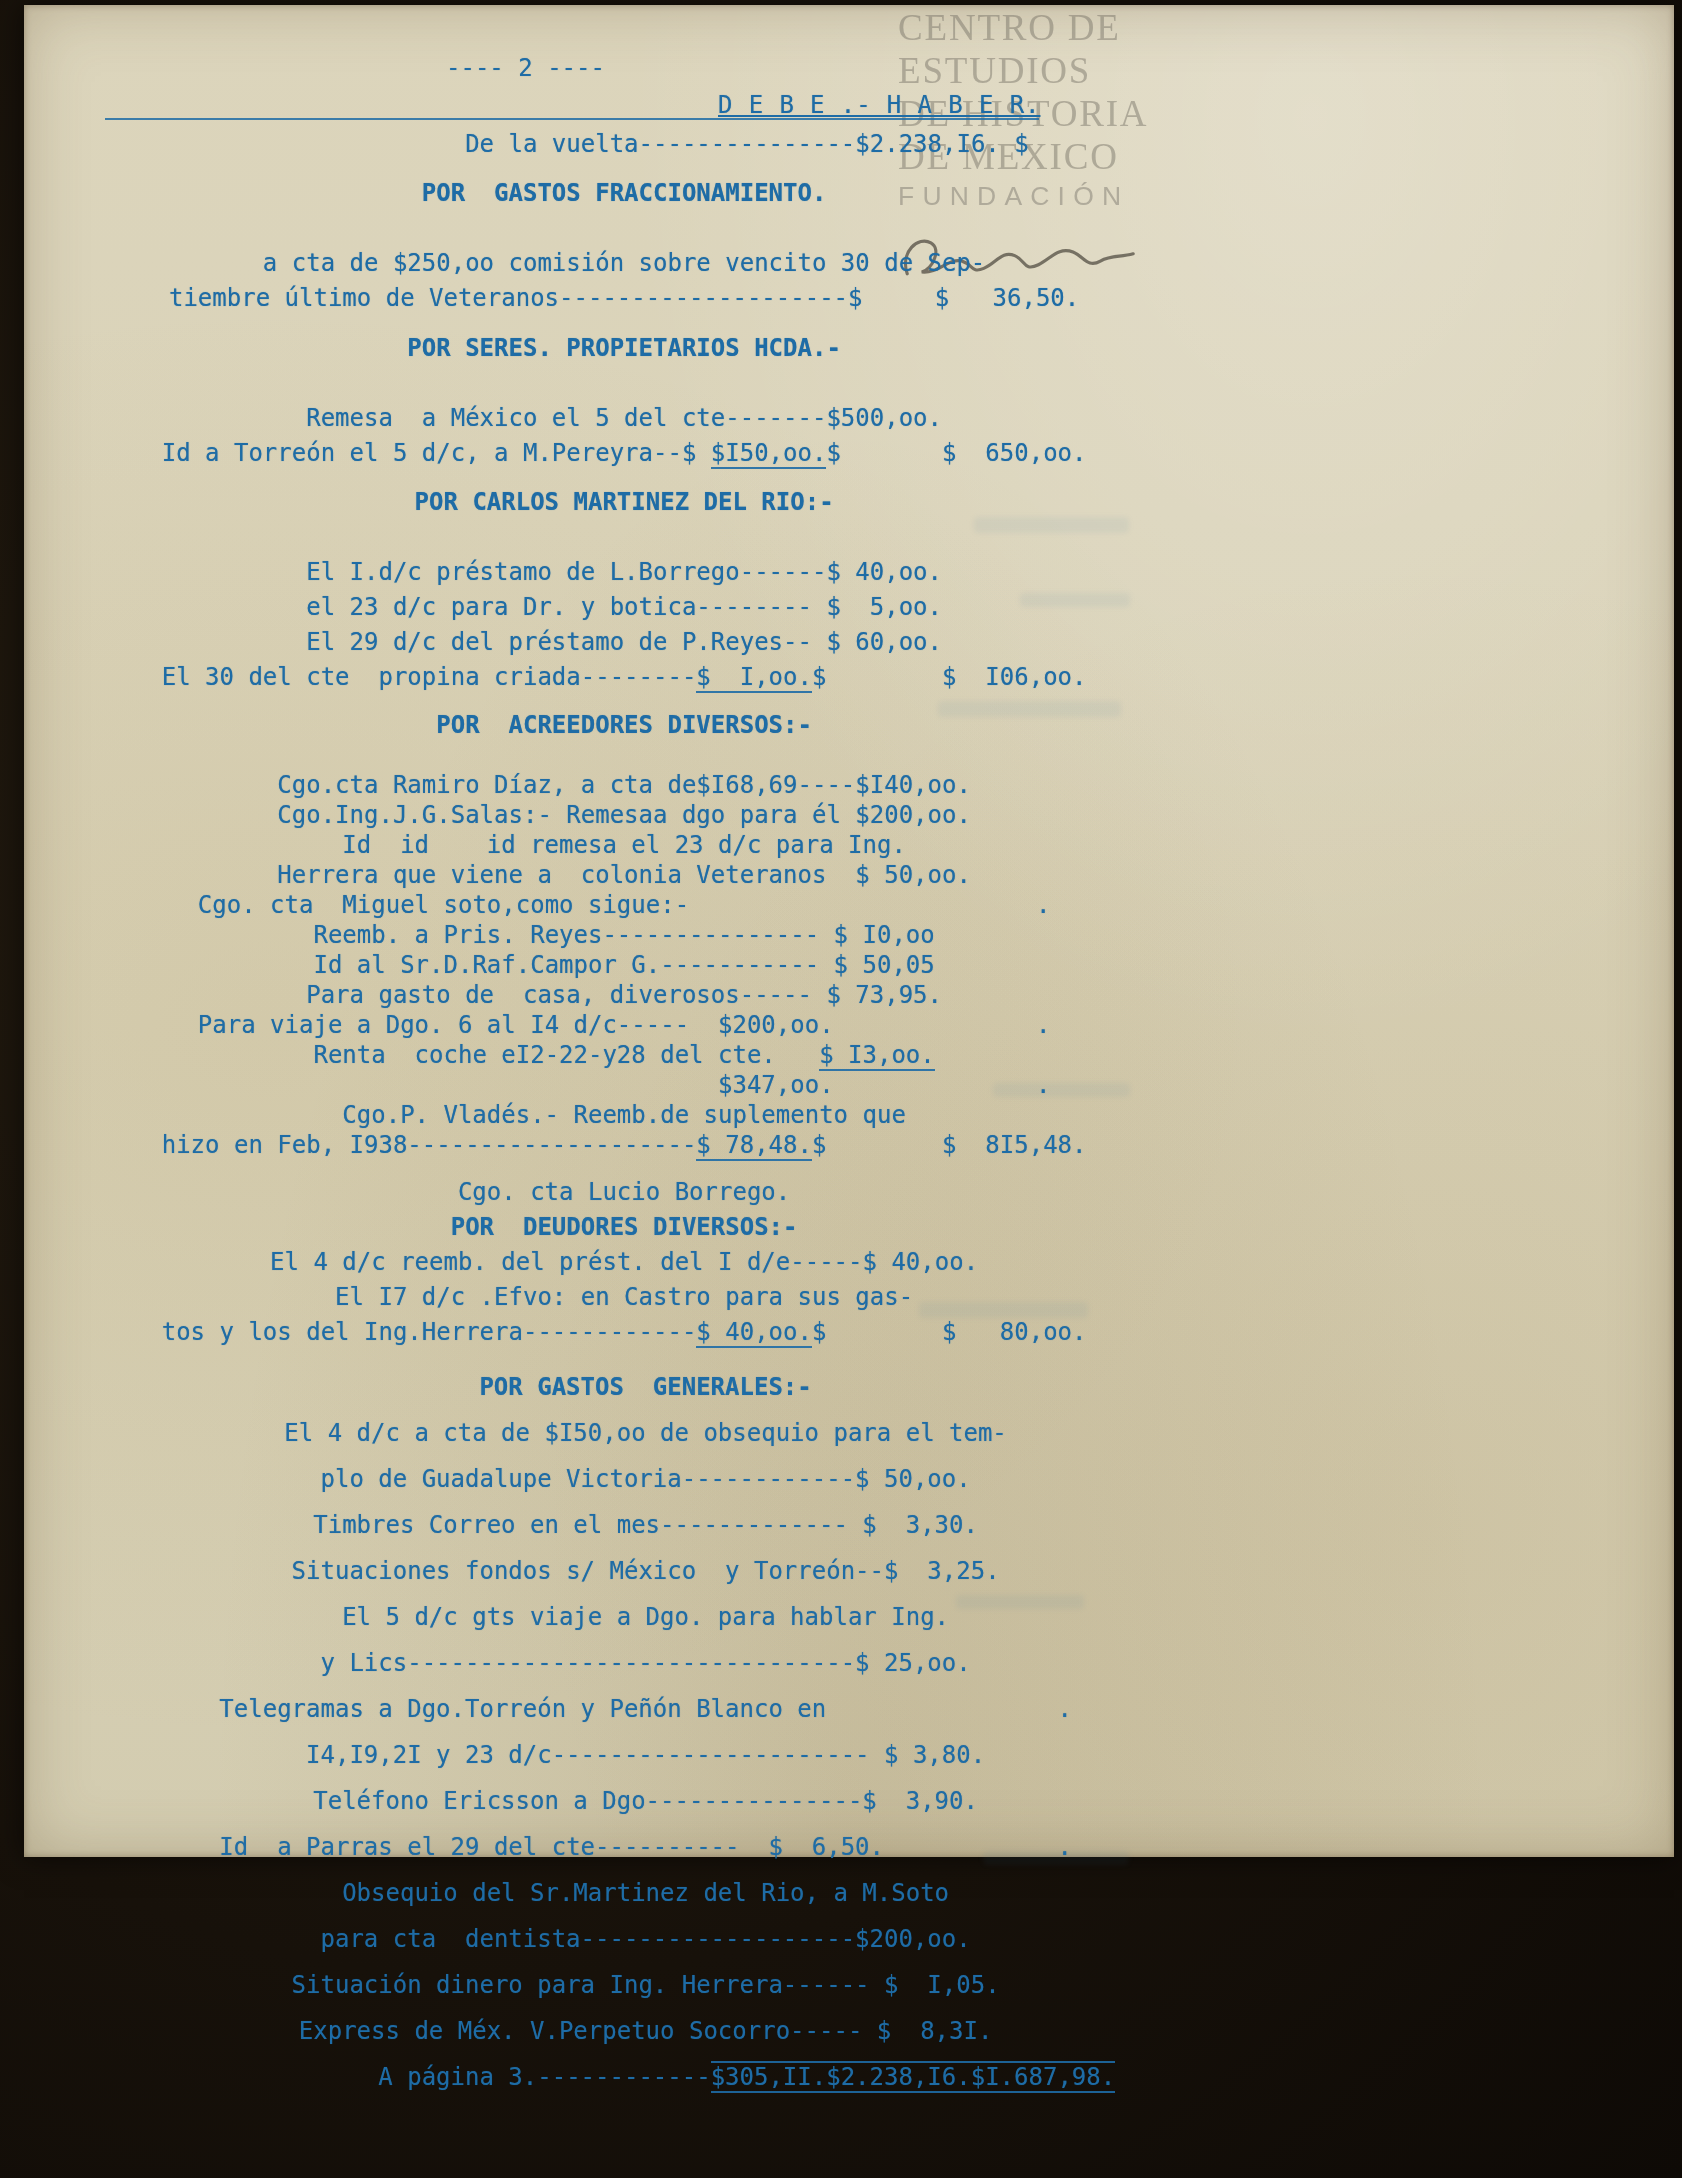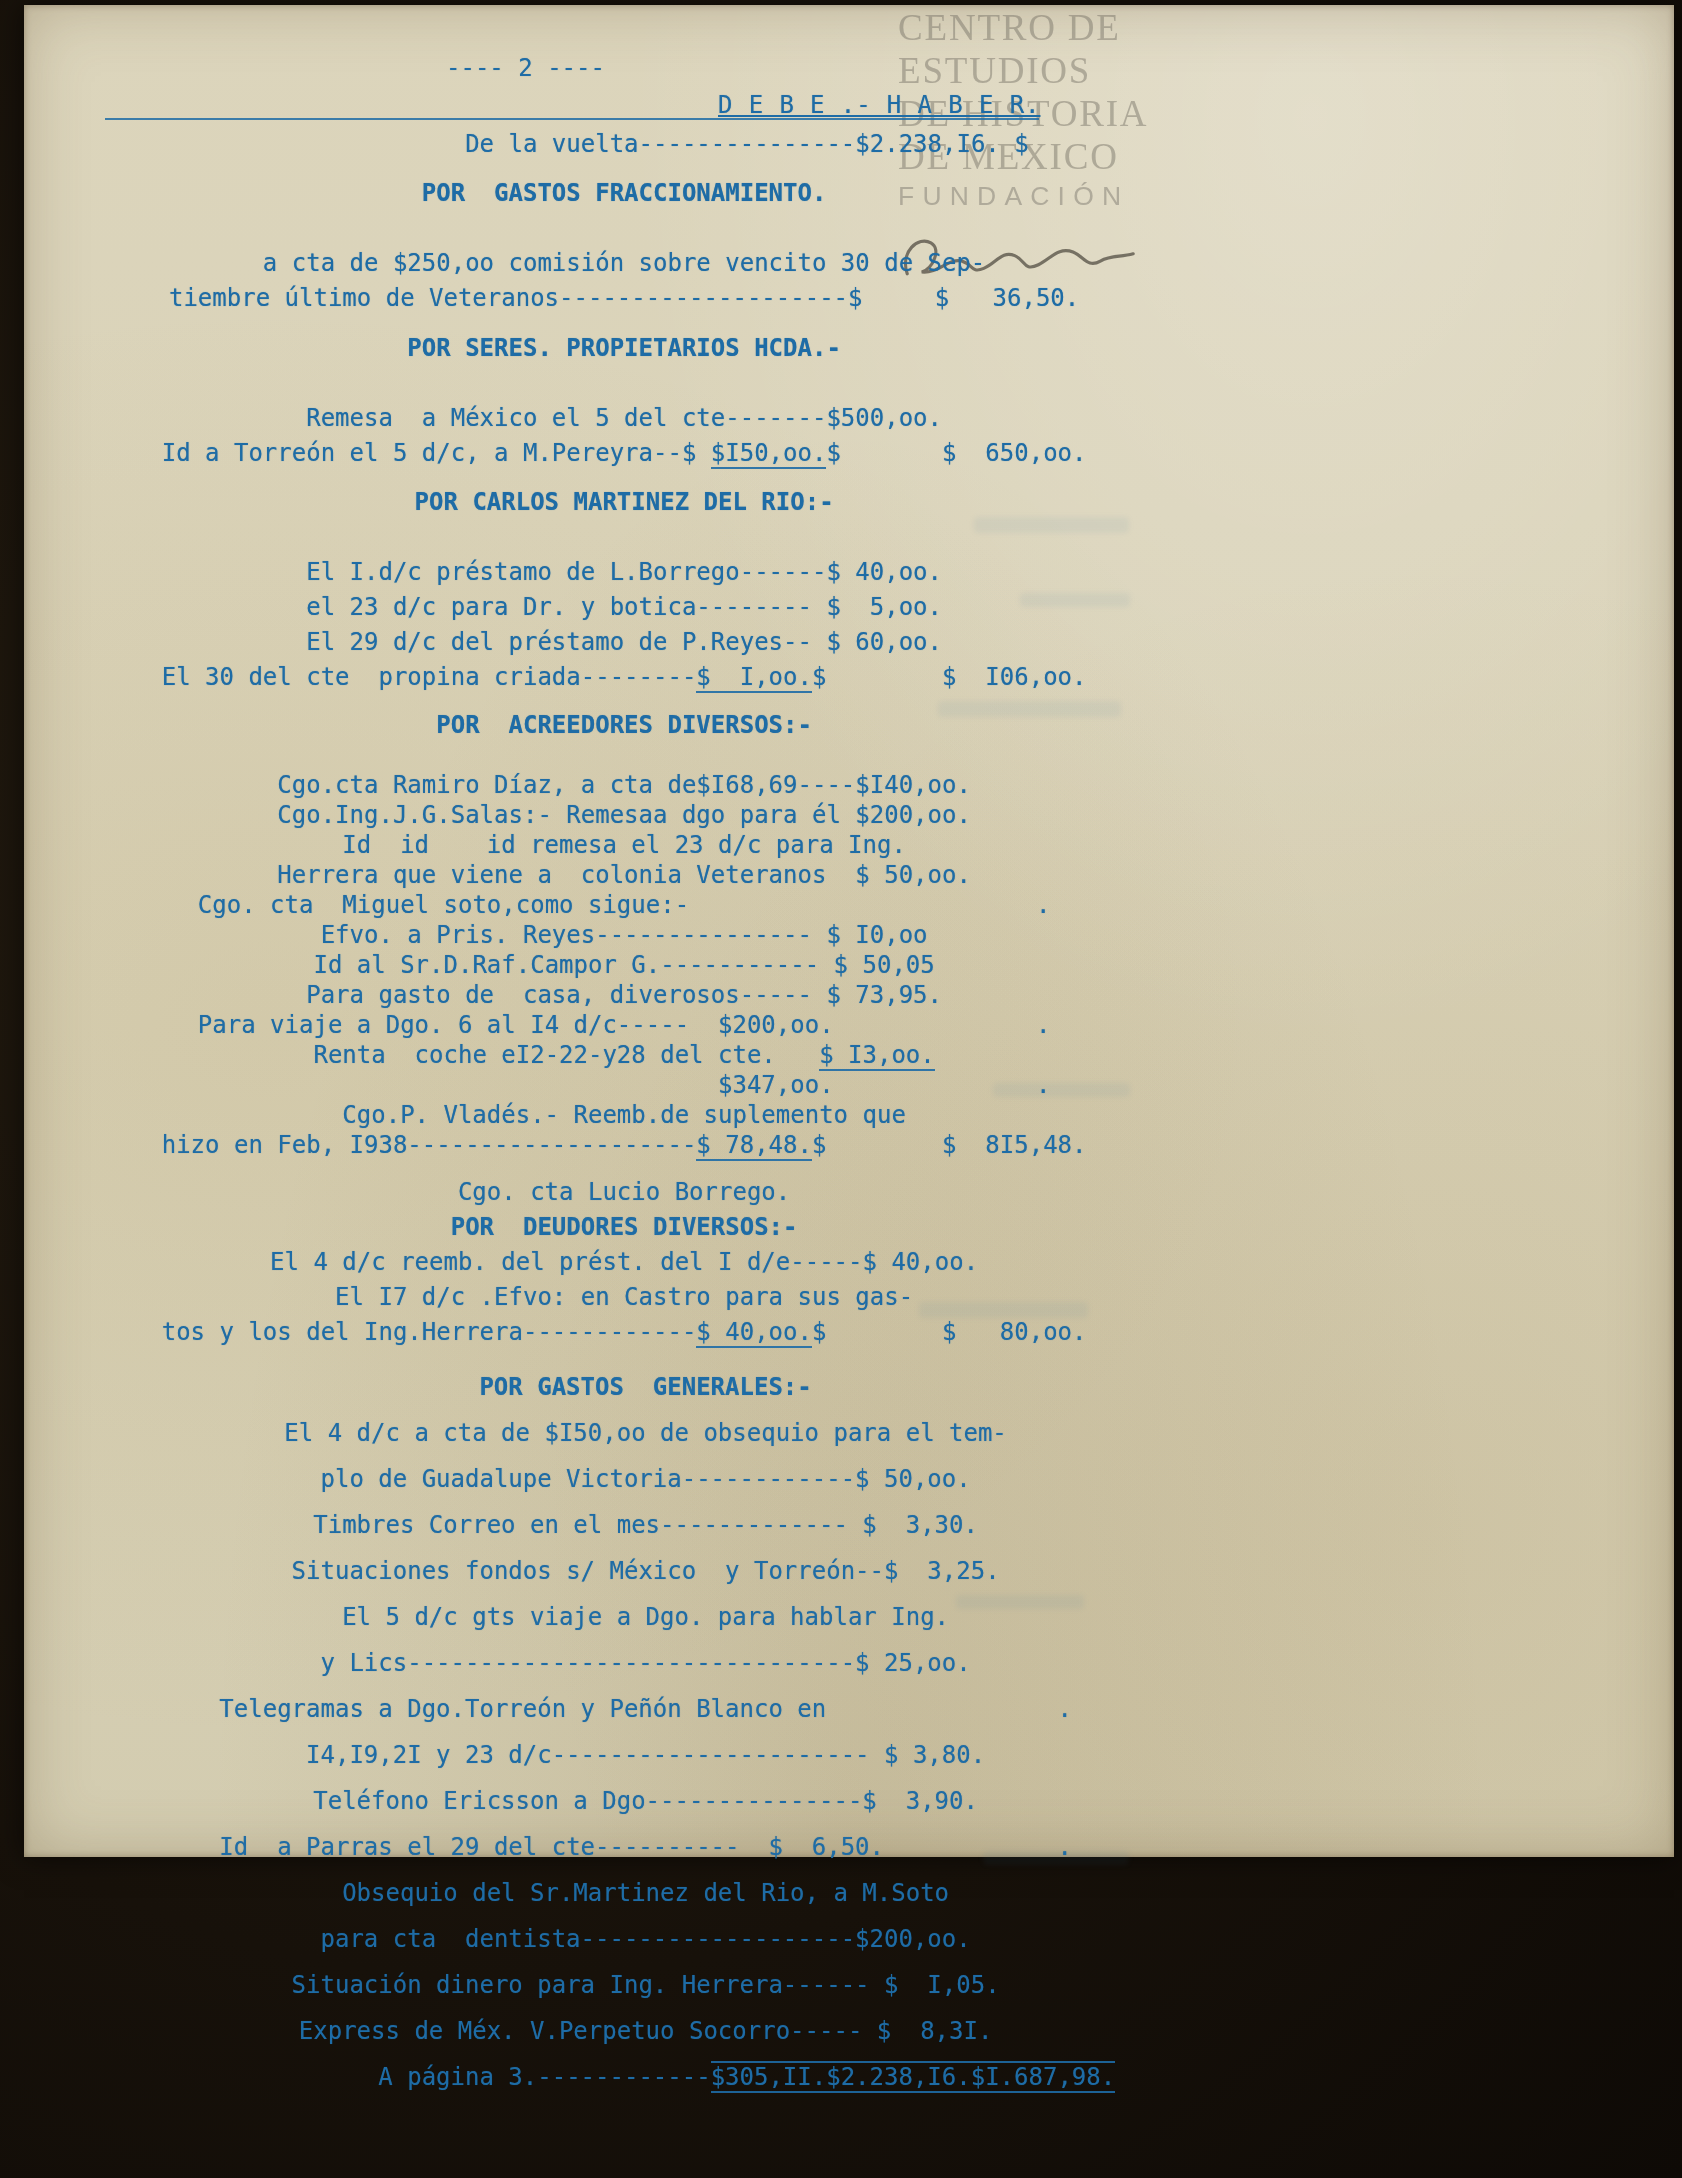"Efvo. a Pris. Reyes--------------- $" span { text: Efvo -> Reemb }
